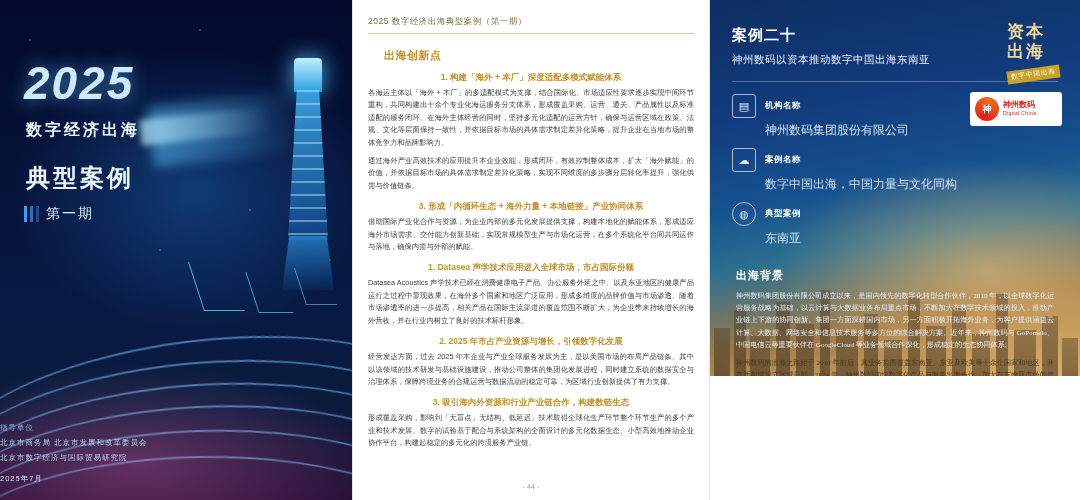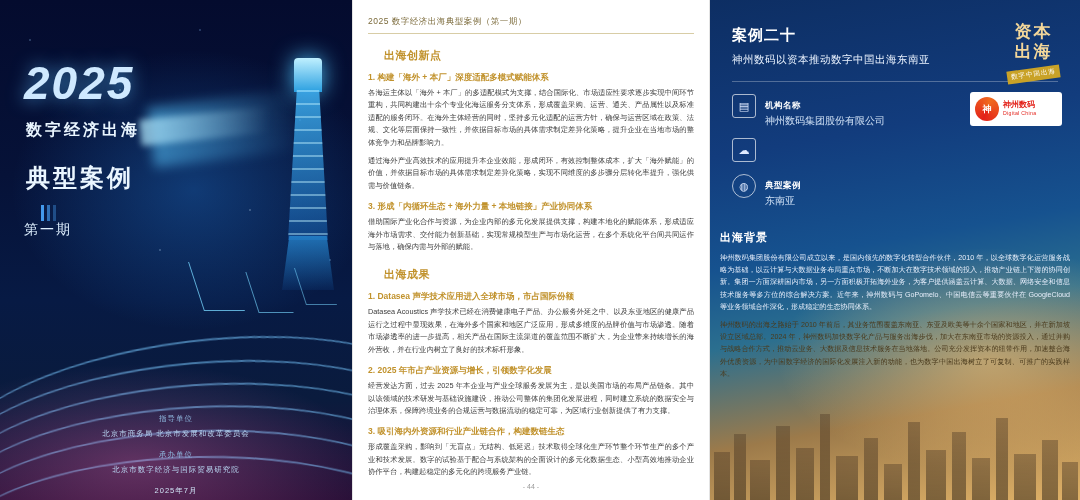"案例二十" .right { height: 500px -> 376px }
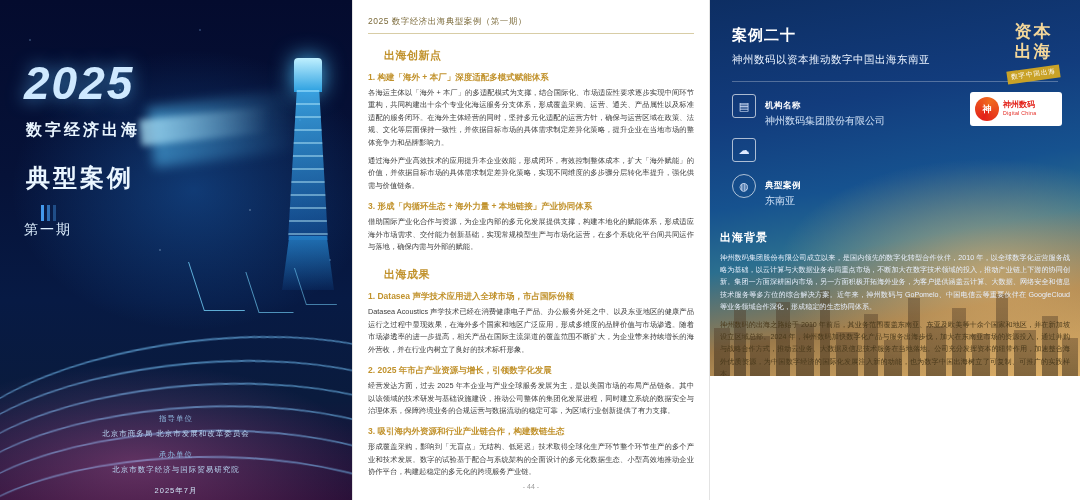"资本" .zb { text-align: center -> left }
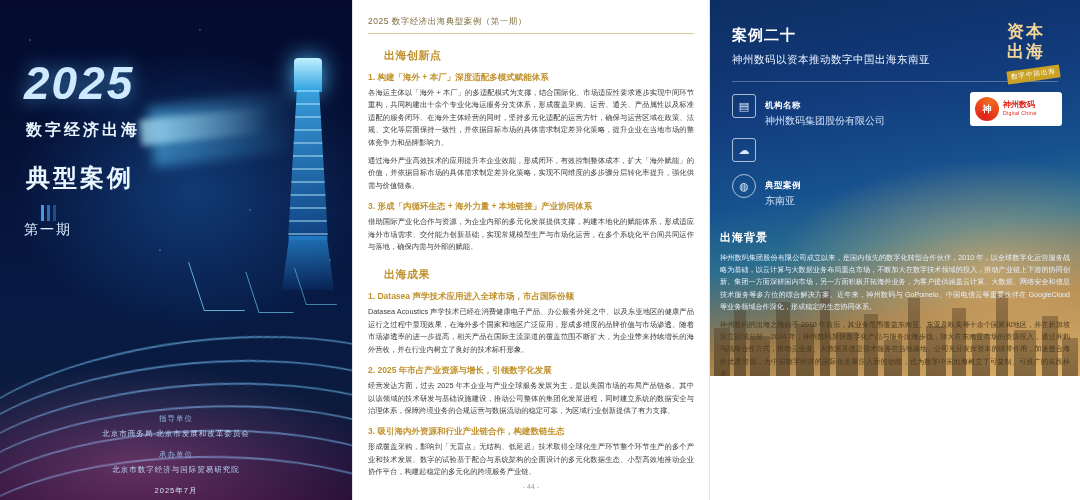"1. 构建「海外 + 本厂」深度适配多模式赋能体系" .mid h3 { text-align: none -> center }
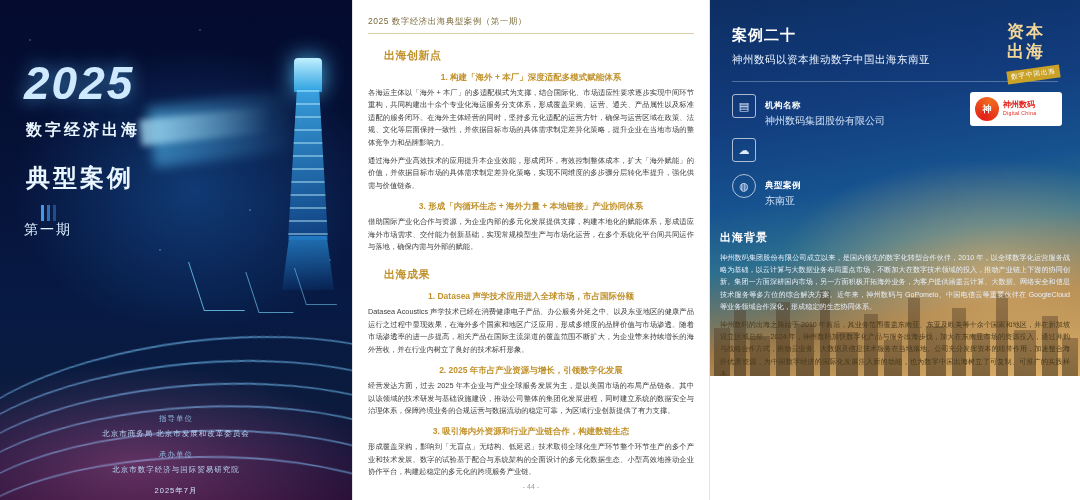"神州数码集团股份有限公司" .ival { font-size: 10px -> 12px; margin-top: 3px -> 13px }
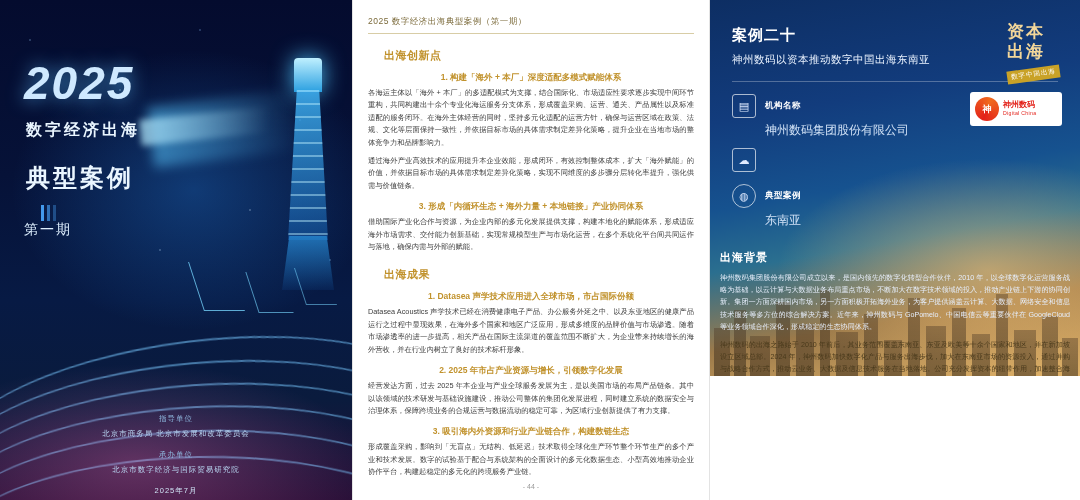"案例名称" span { html: none -> <span> <span>案例名称</span> <div>数字中国出海，中国力量与文化同构</div> </span> }
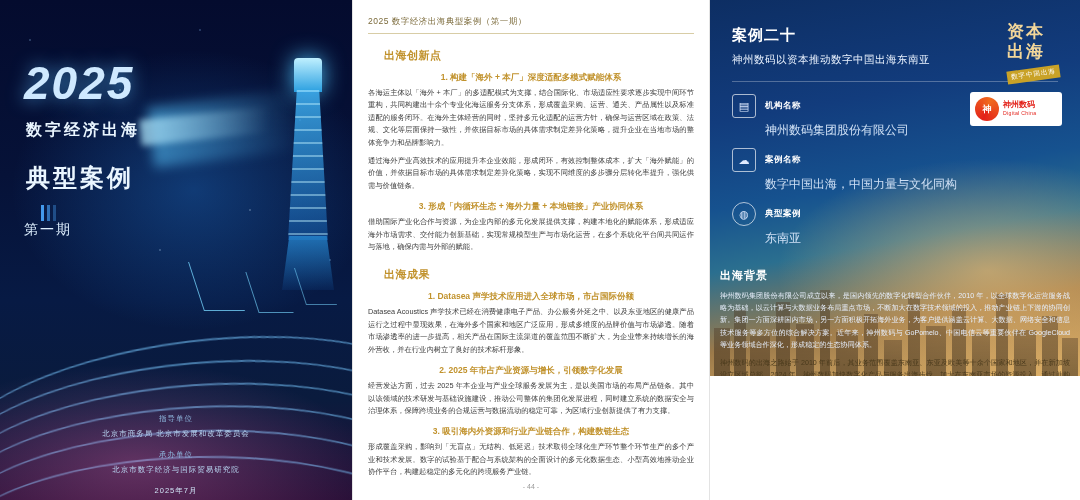"第一期" .issue { flex-direction: column -> none; gap: none -> 7px }
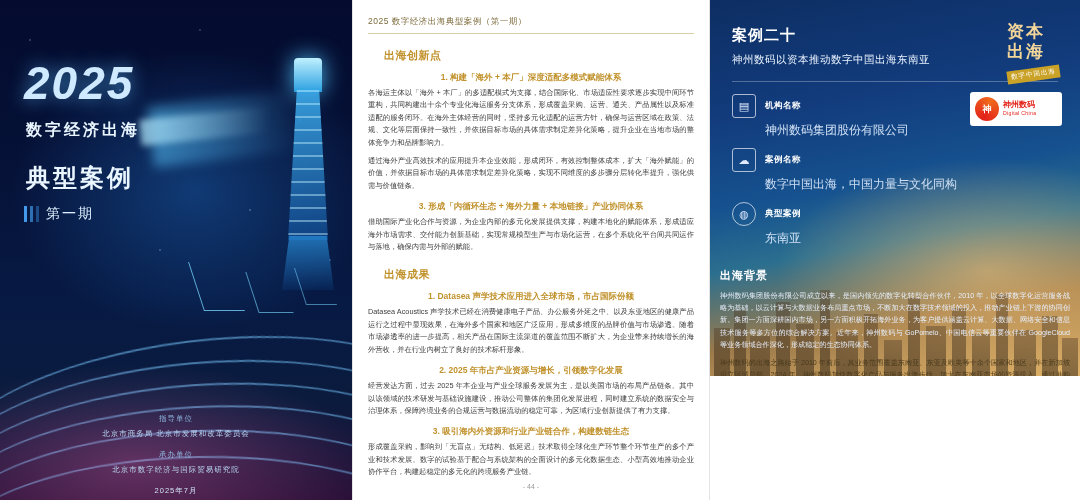"出海成果" h2 { html: <h2>出海成果</h2> -> none }
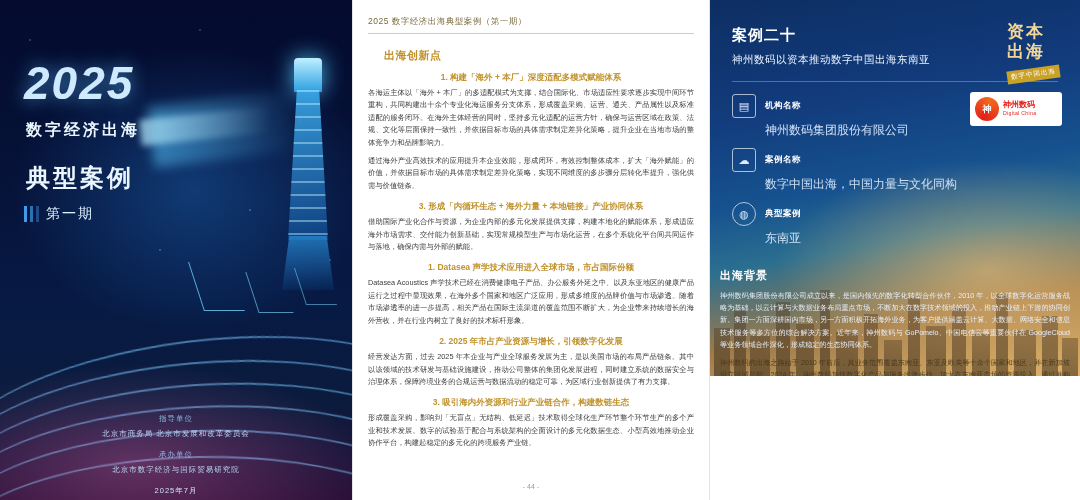"出海背景" .bgsec { font-family: none -> Liberation Serif, serif; padding: 6px 10px 0 -> 6px 26px 0 }
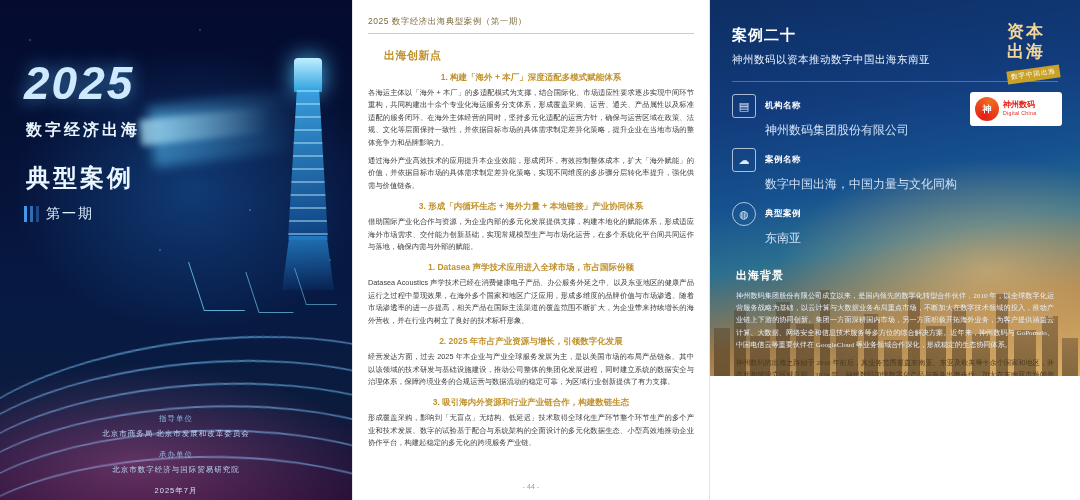"指导单位" .credits { bottom: 2px -> 14px; text-align: center -> none }
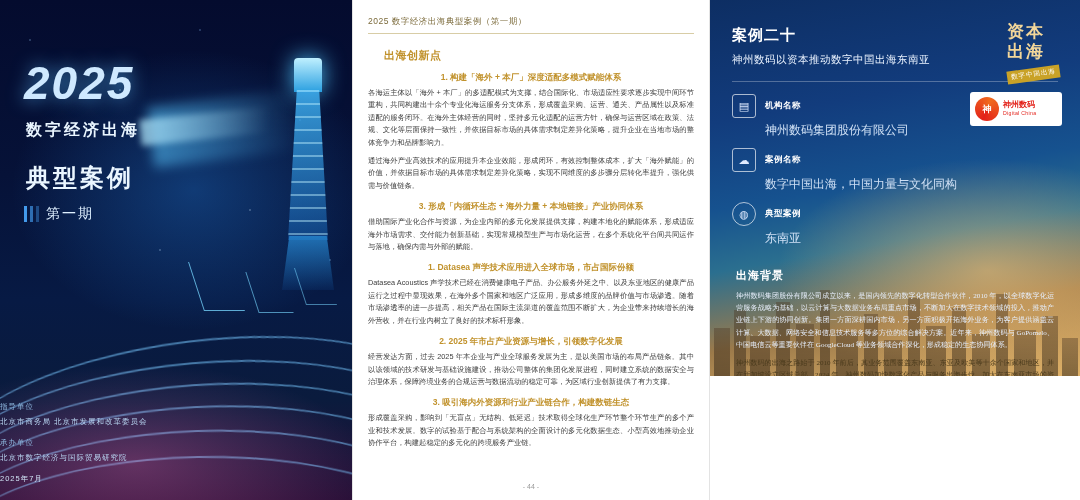"承办单位" div.lbl { html: <div>承办单位</div> -> none }
